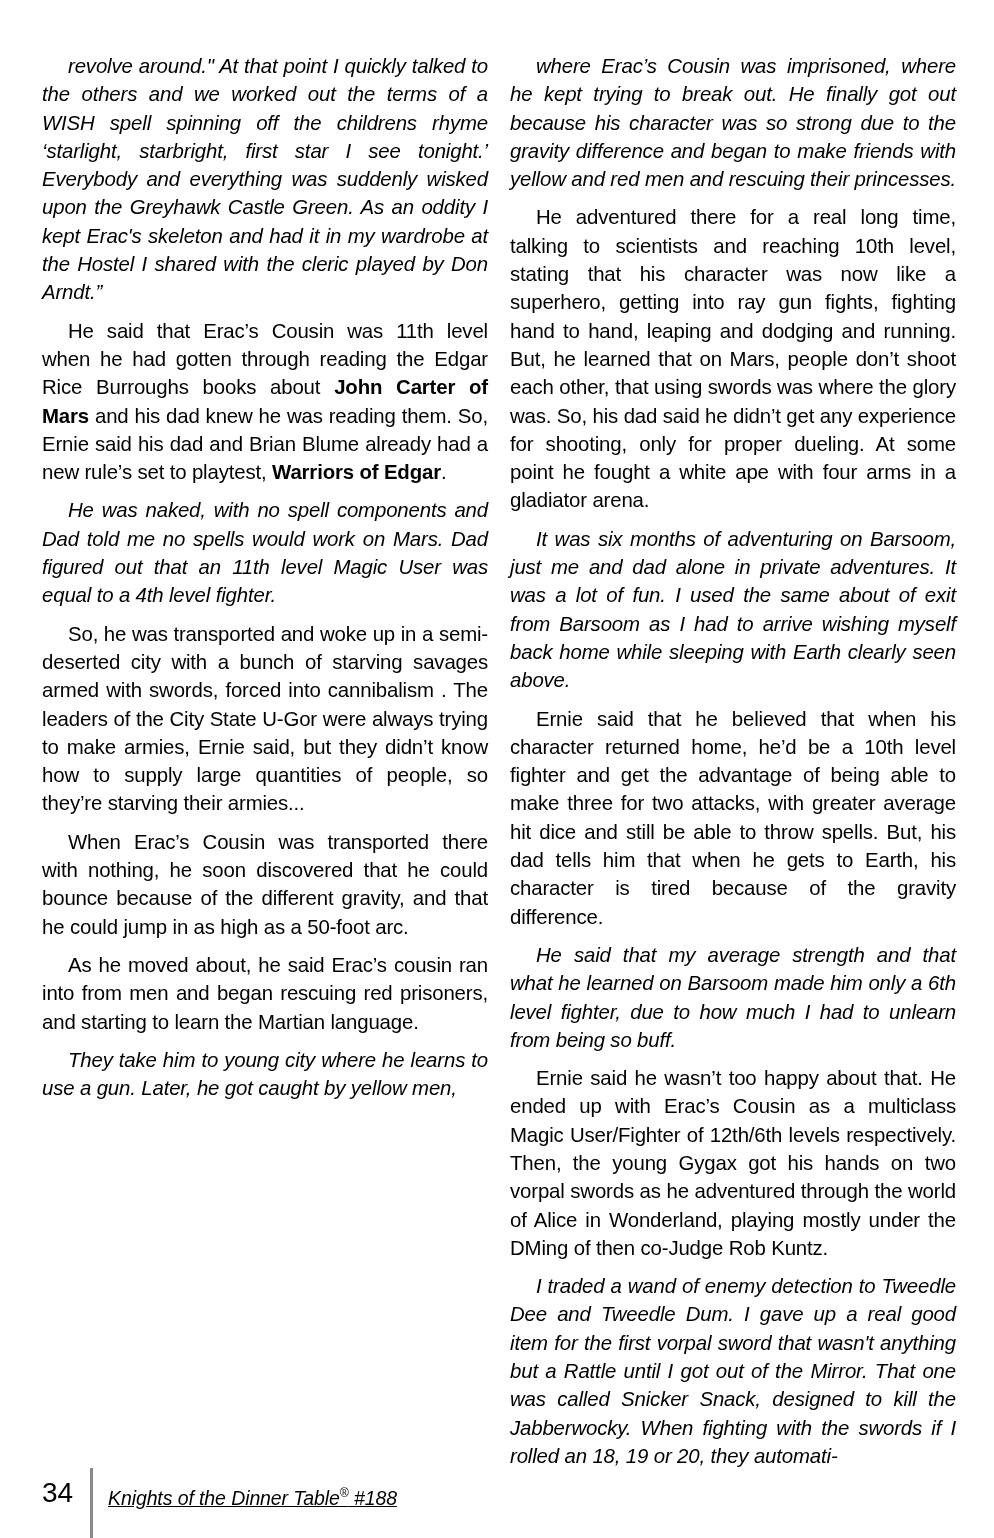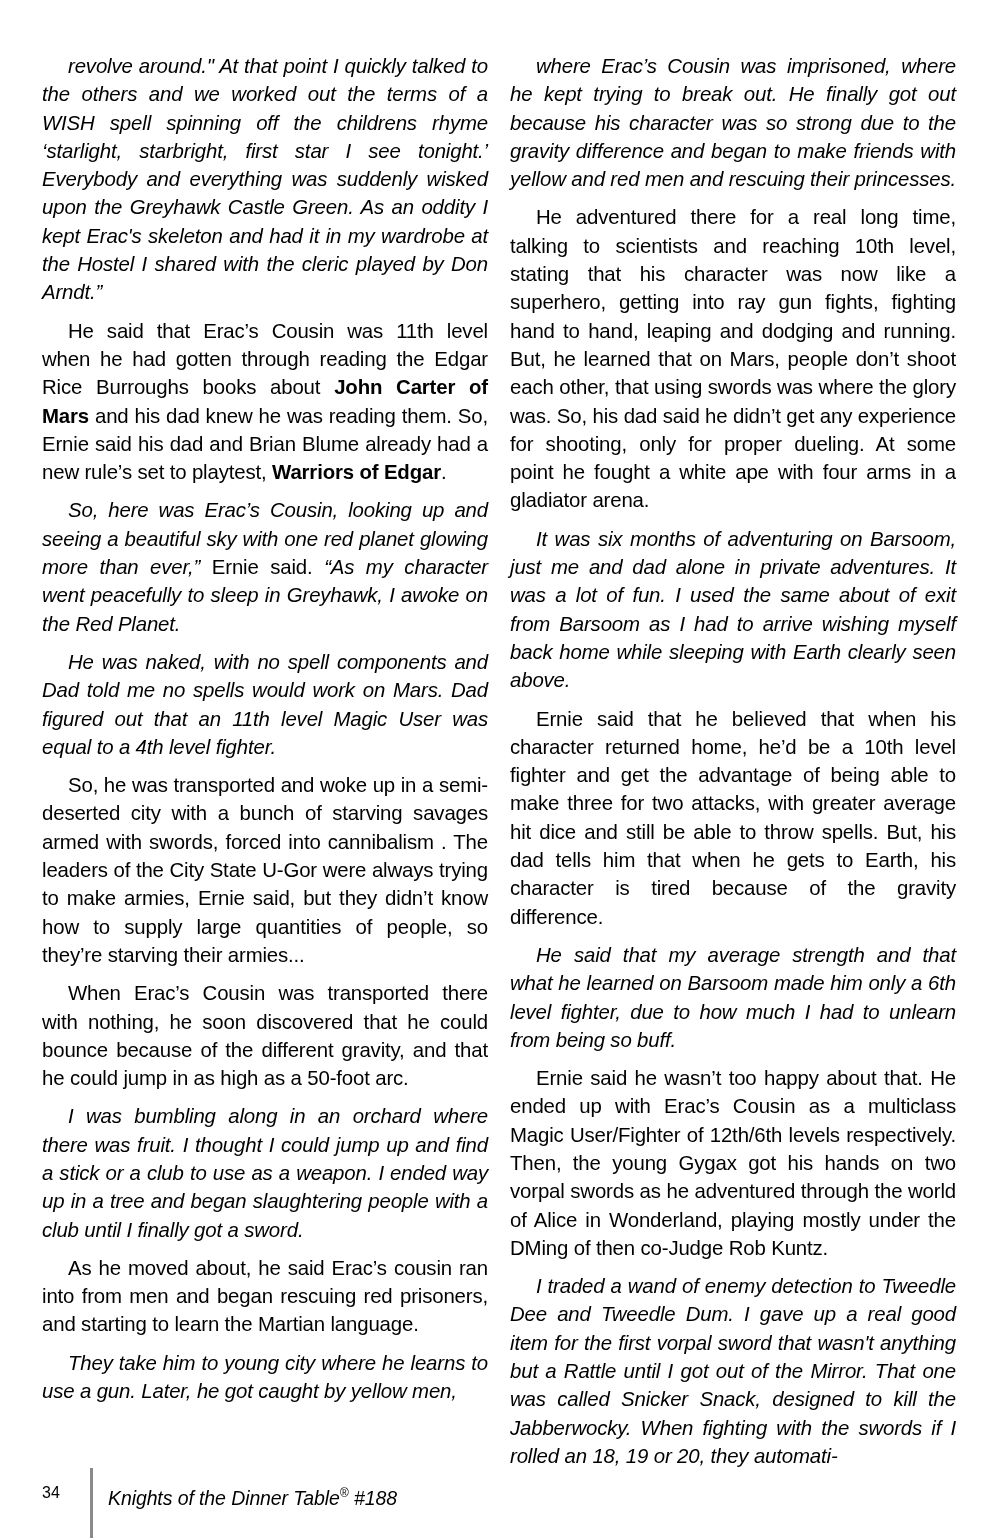"So, here was Erac’s Cousin," p.para { html: <p><span>So, here was Erac’s Cousin, looking up and seeing a beautiful sky with one red planet glowing more than ever,” </span><span>Ernie said.</span><span> “As my character went peacefully to sleep in Greyhawk, I awoke on the Red Planet.</span></p> -> none }
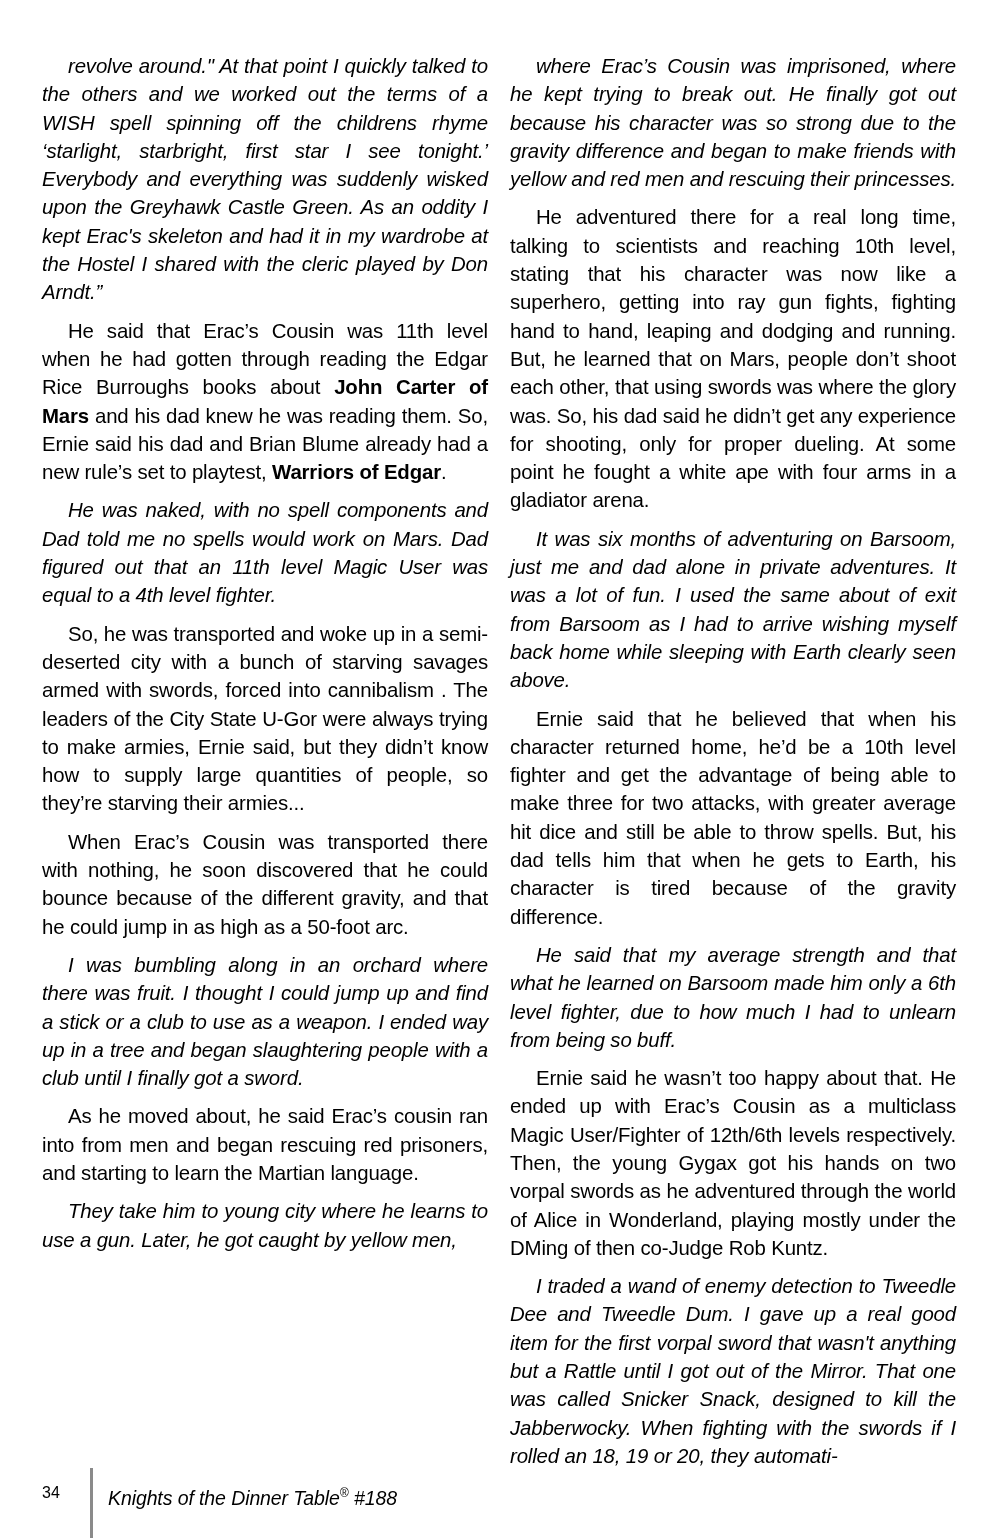"I was bumbling along in" p.para { html: <p>I was bumbling along in an orchard where there was fruit. I thought I could jump up and find a stick or a club to use as a weapon. I ended way up in a tree and began slaughtering people with a club until I finally got a sword.</p> -> none }
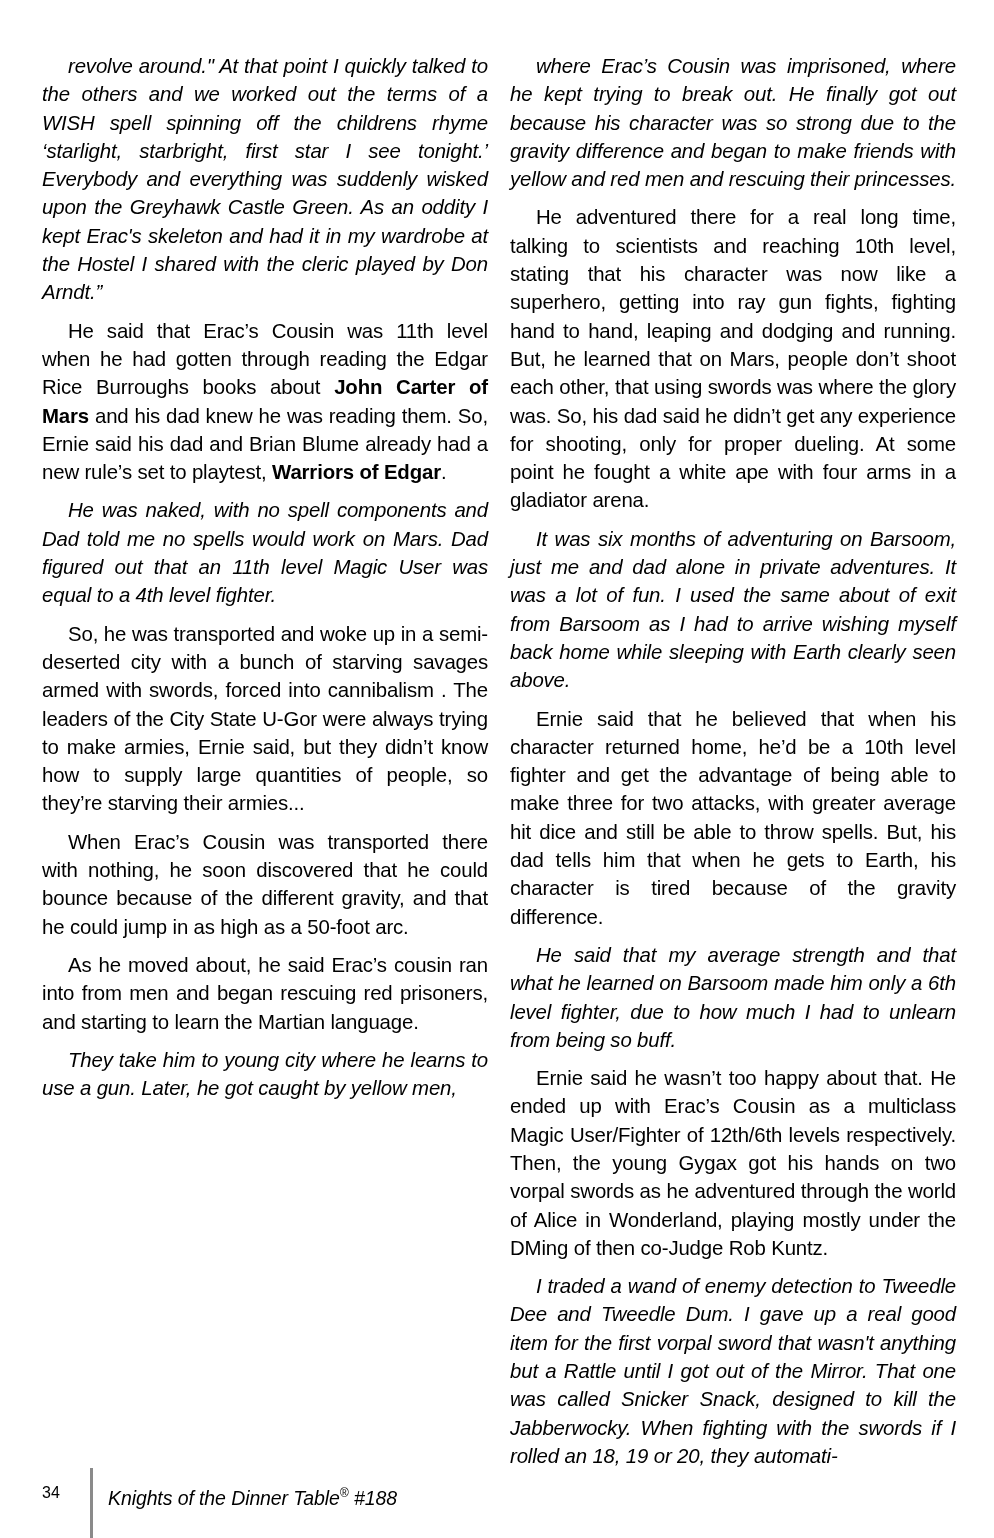"34" .footer-page-number { font-size: 16px -> 28px }
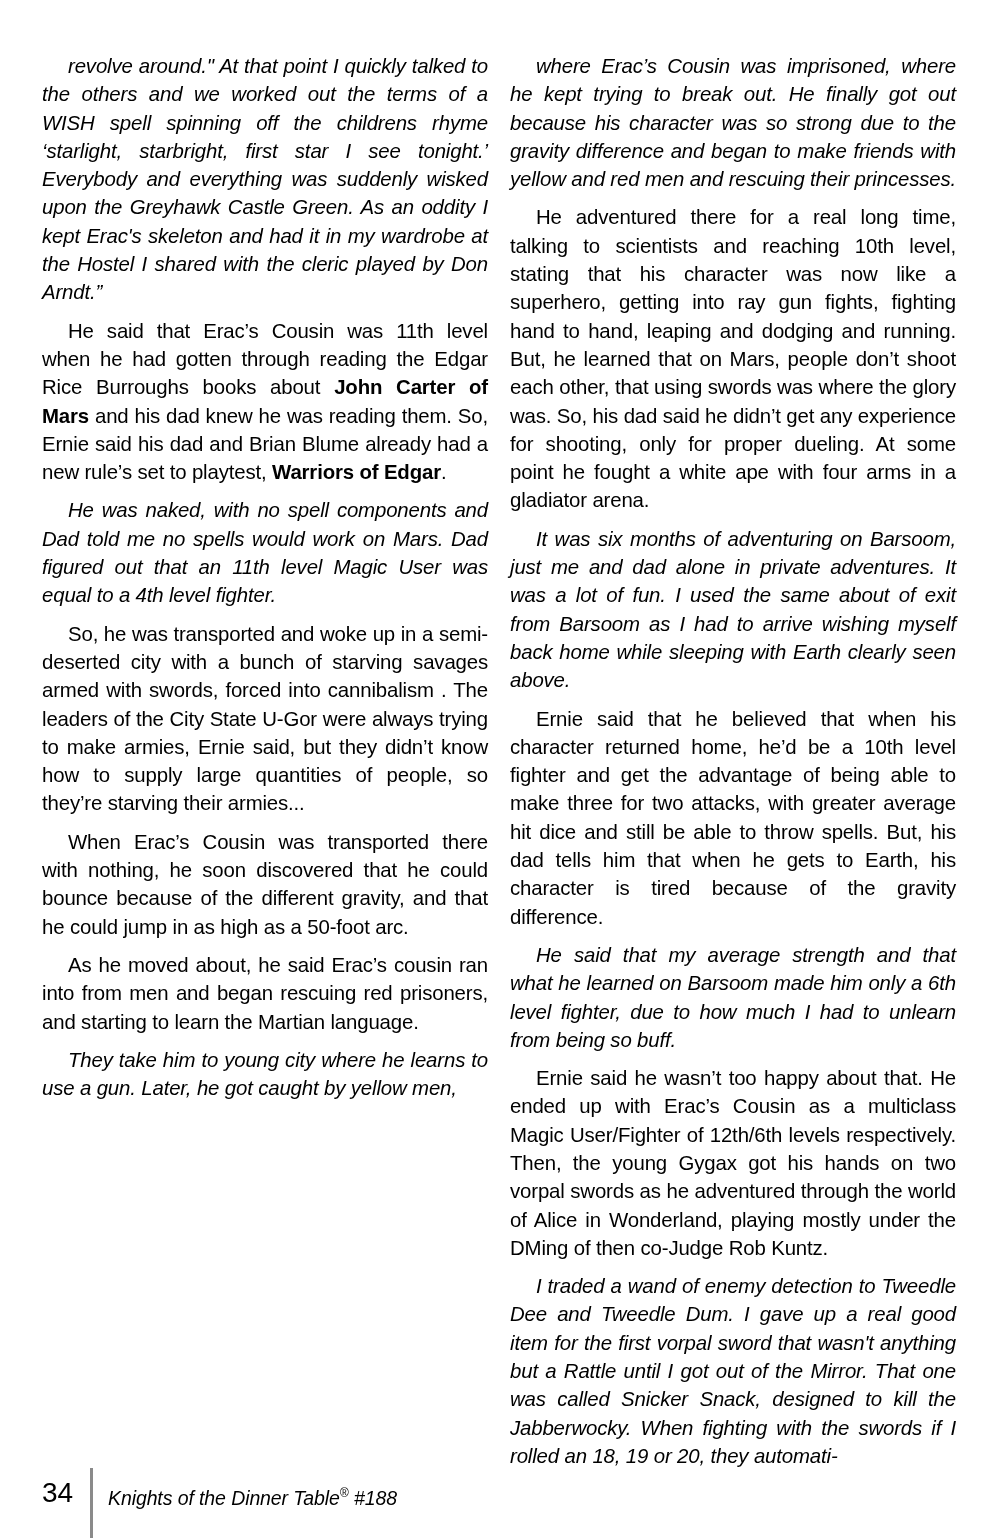"Knights of the Dinner Table®" .footer-title { text-decoration: none -> underline }
